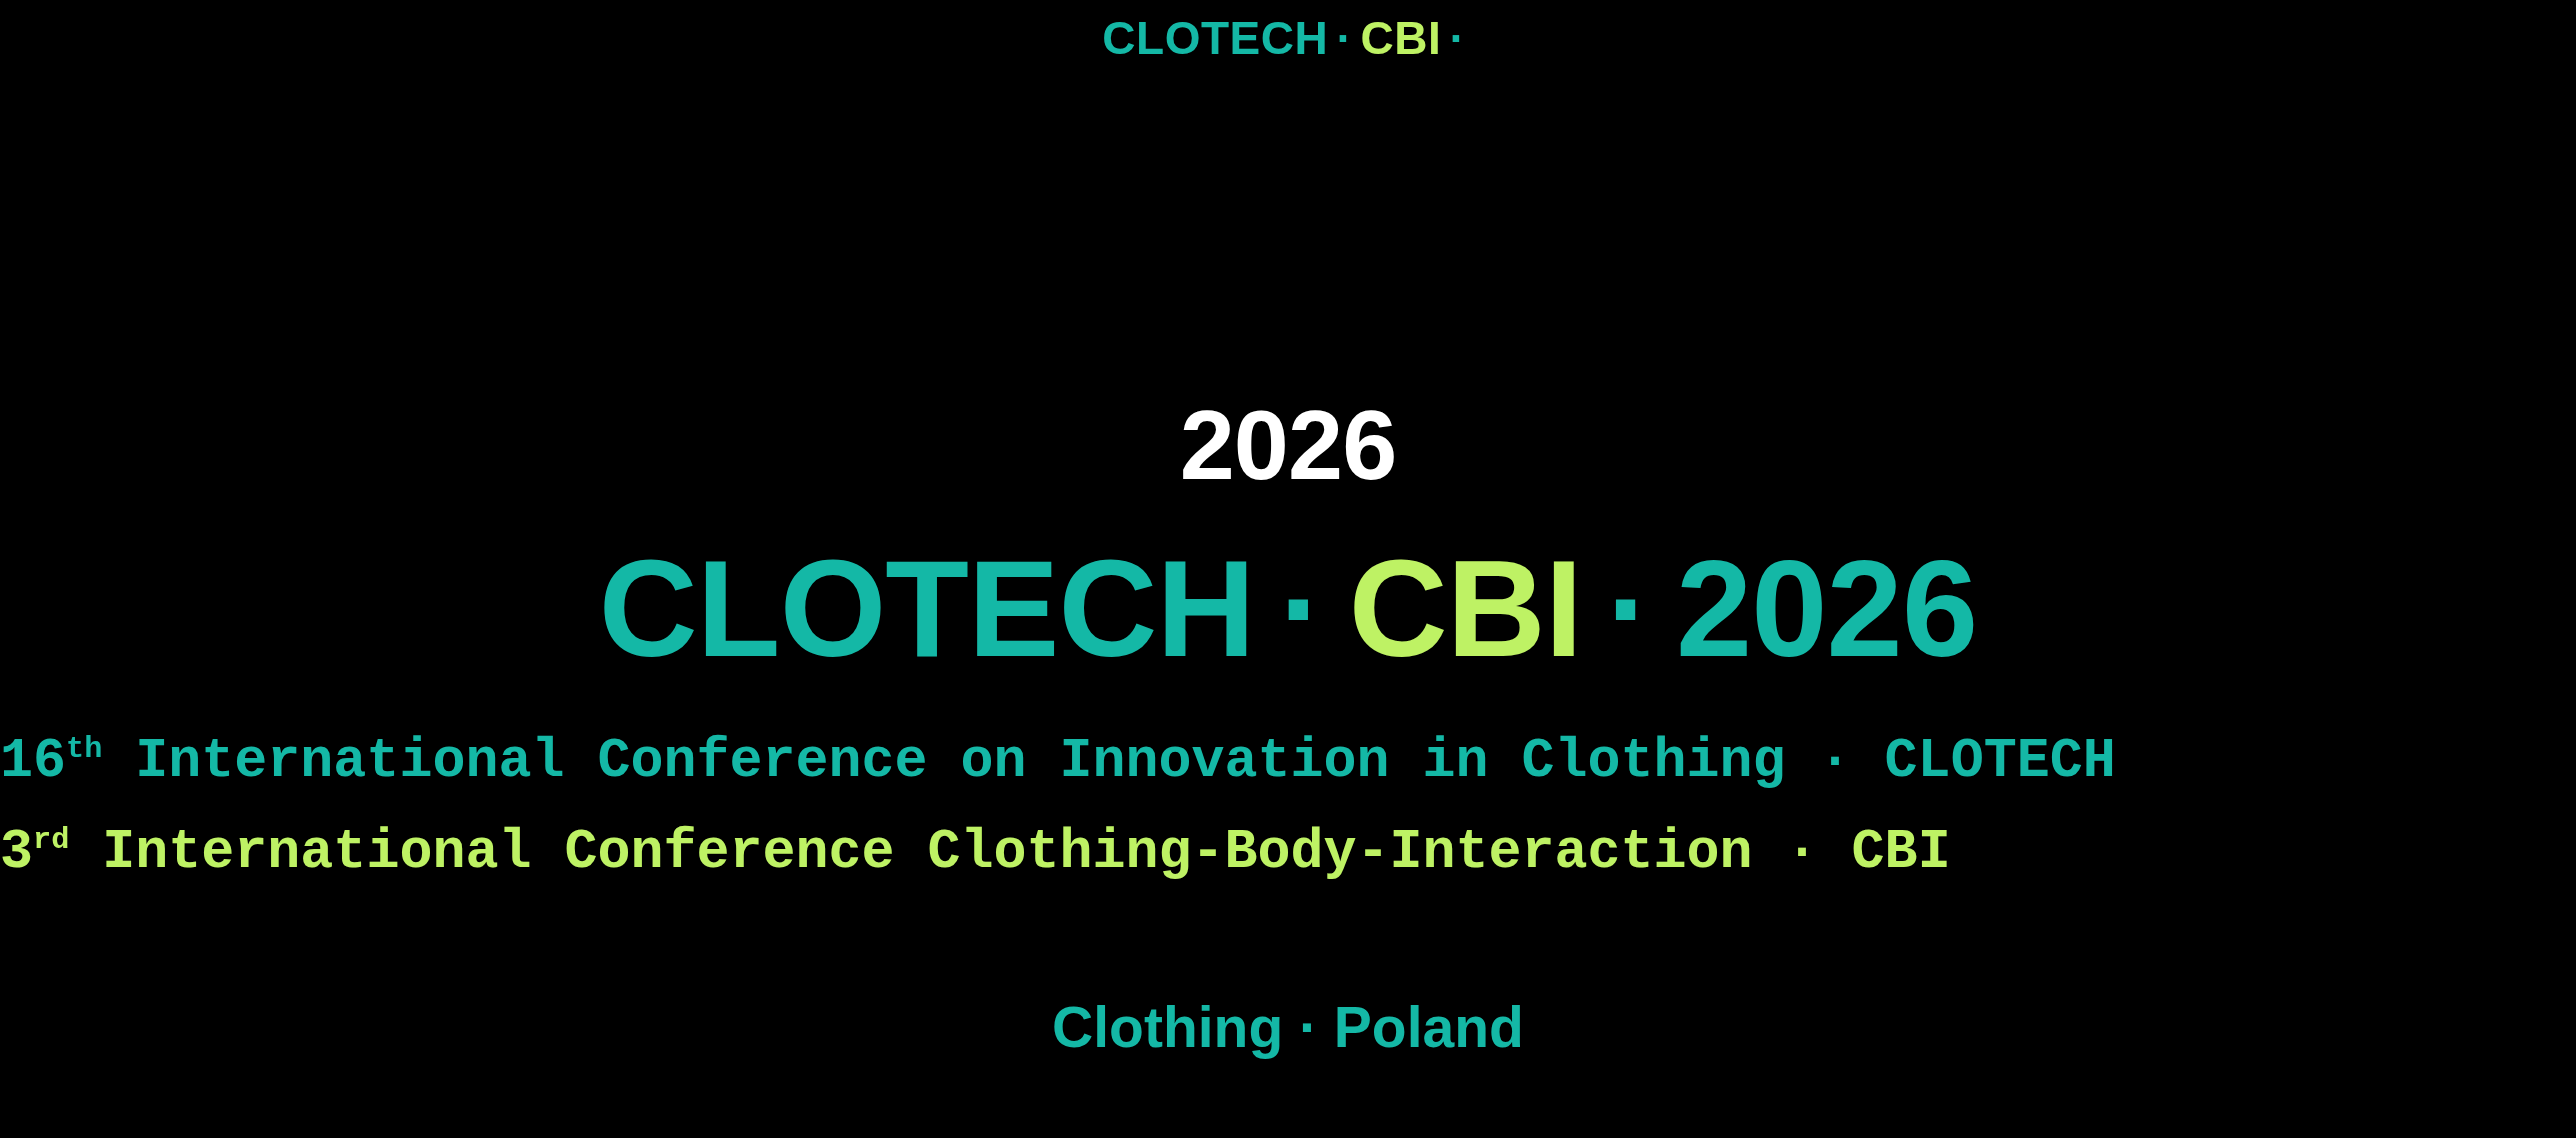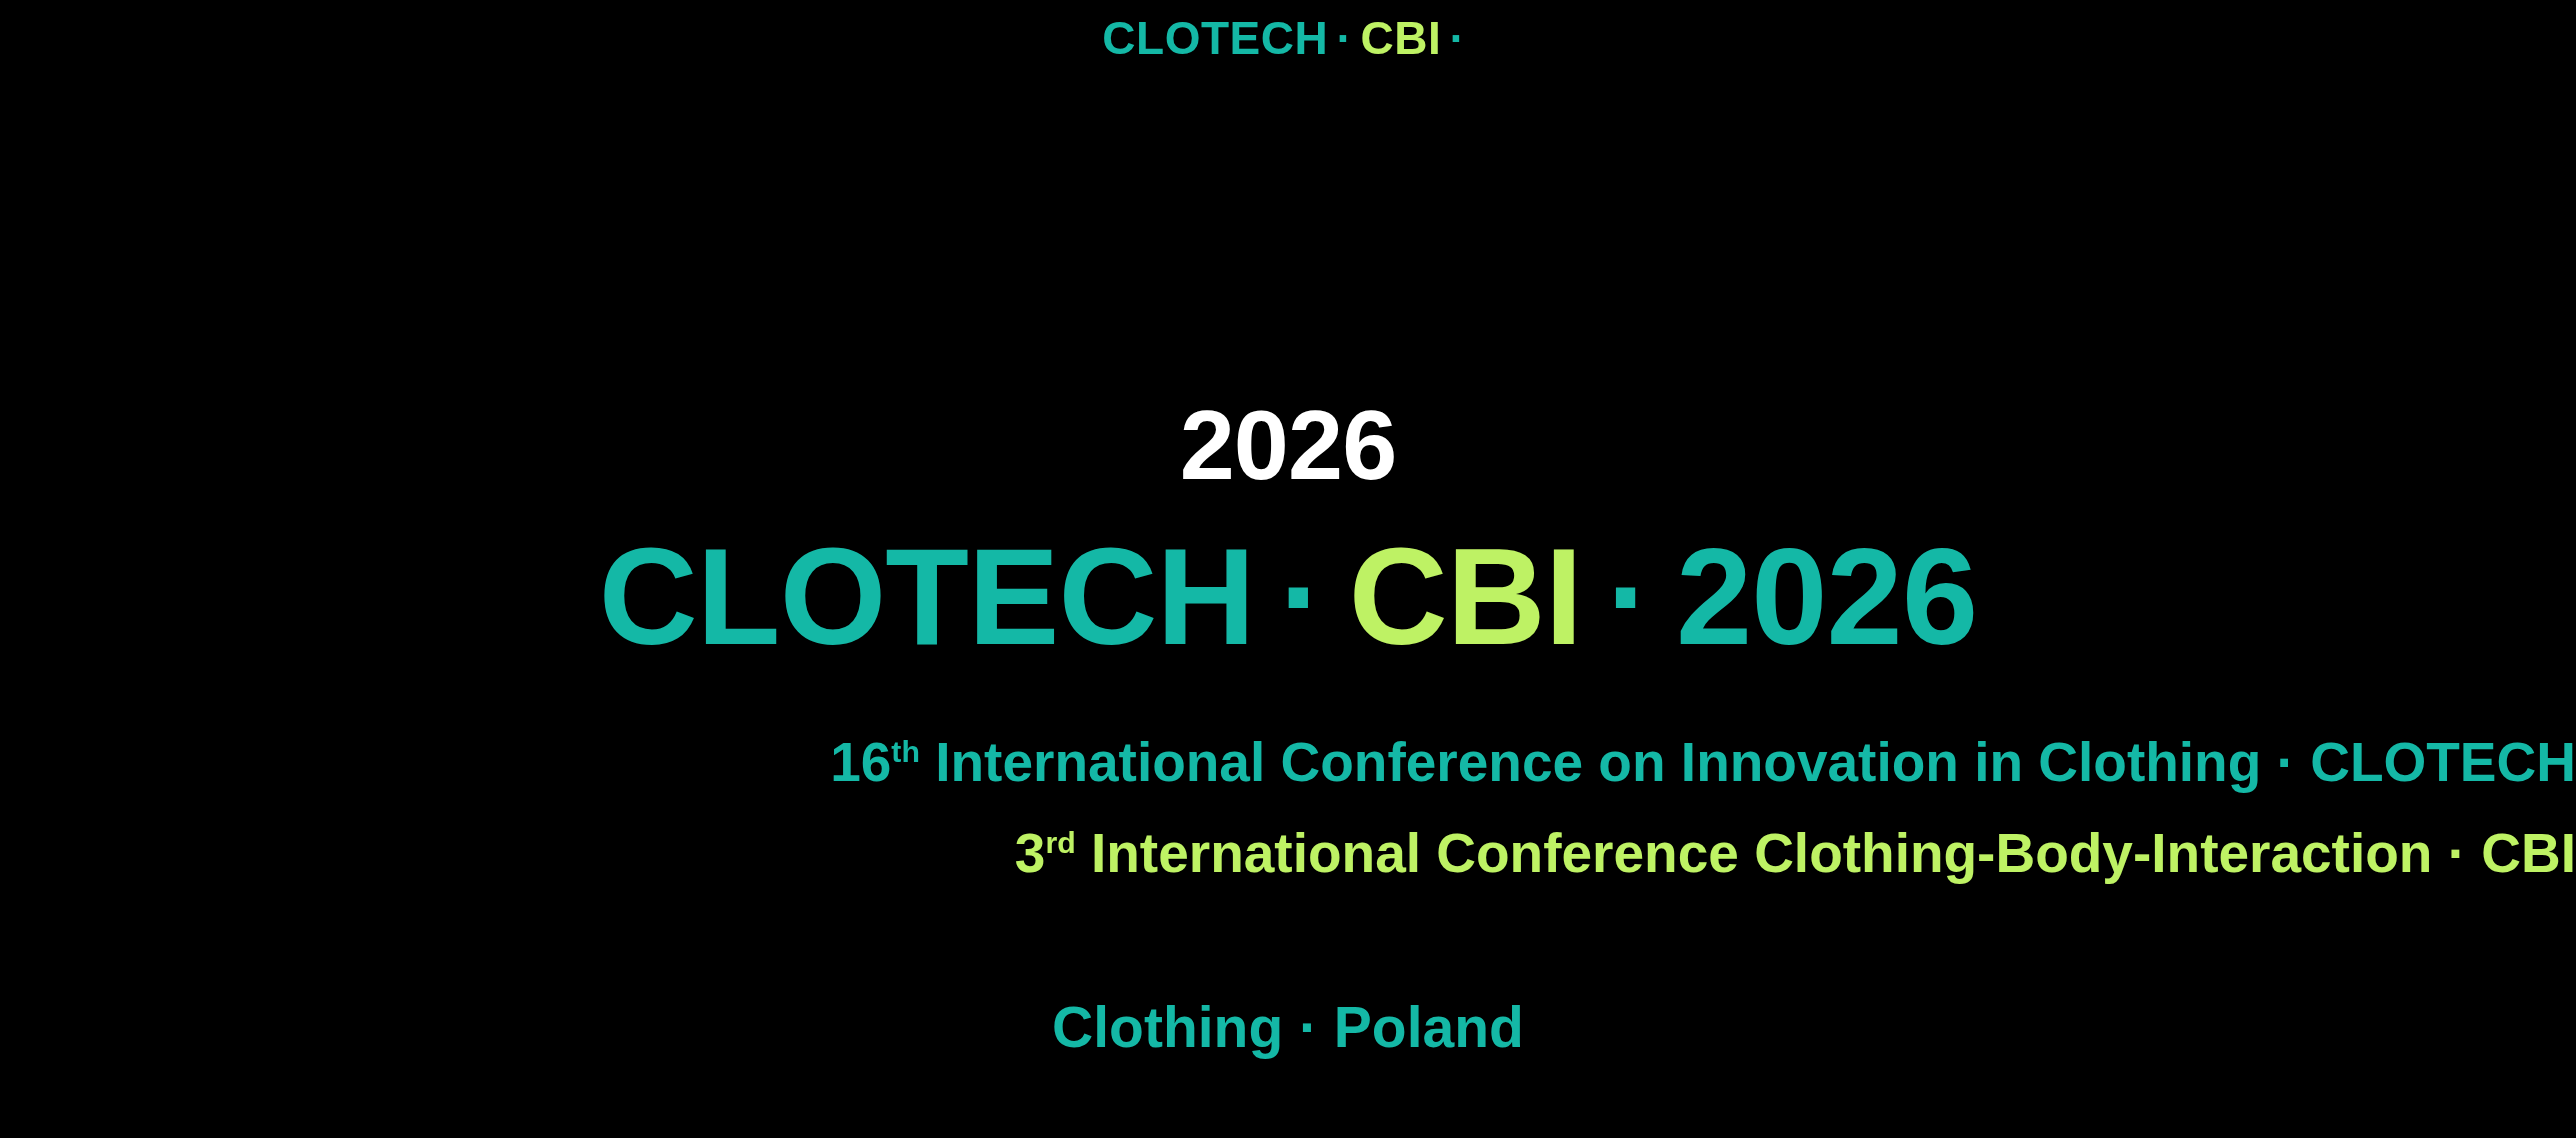"CLOTECH · CBI · 2026" .main-title { top: 528px -> 540px }
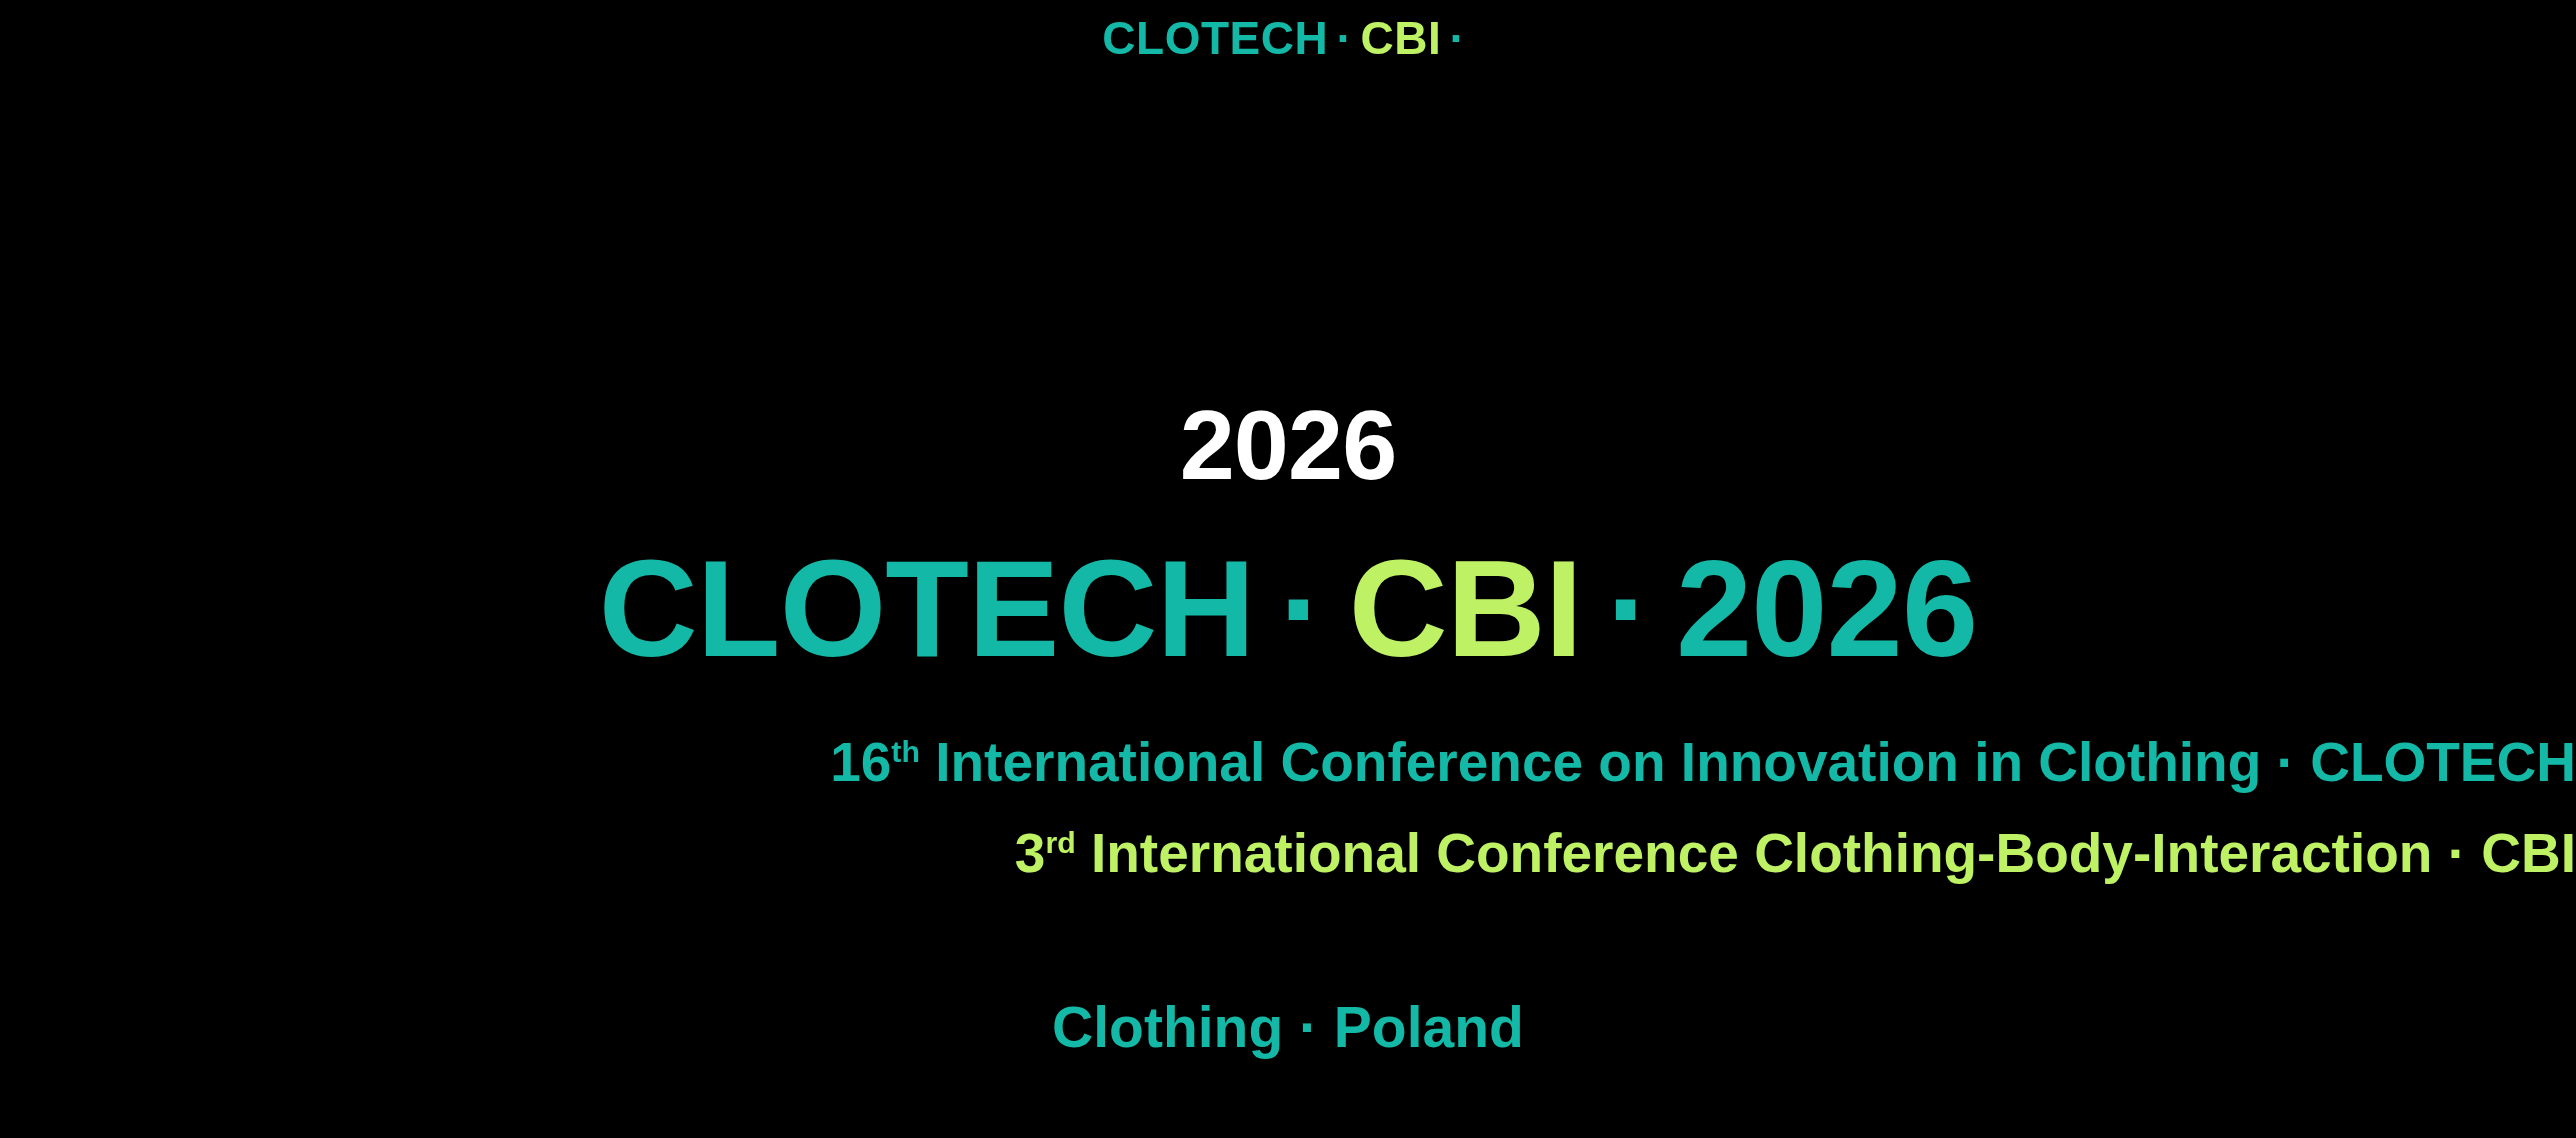"16th International Conference on" .subtitle-line { font-family: none -> Liberation Mono, monospace; text-align: right -> left }
